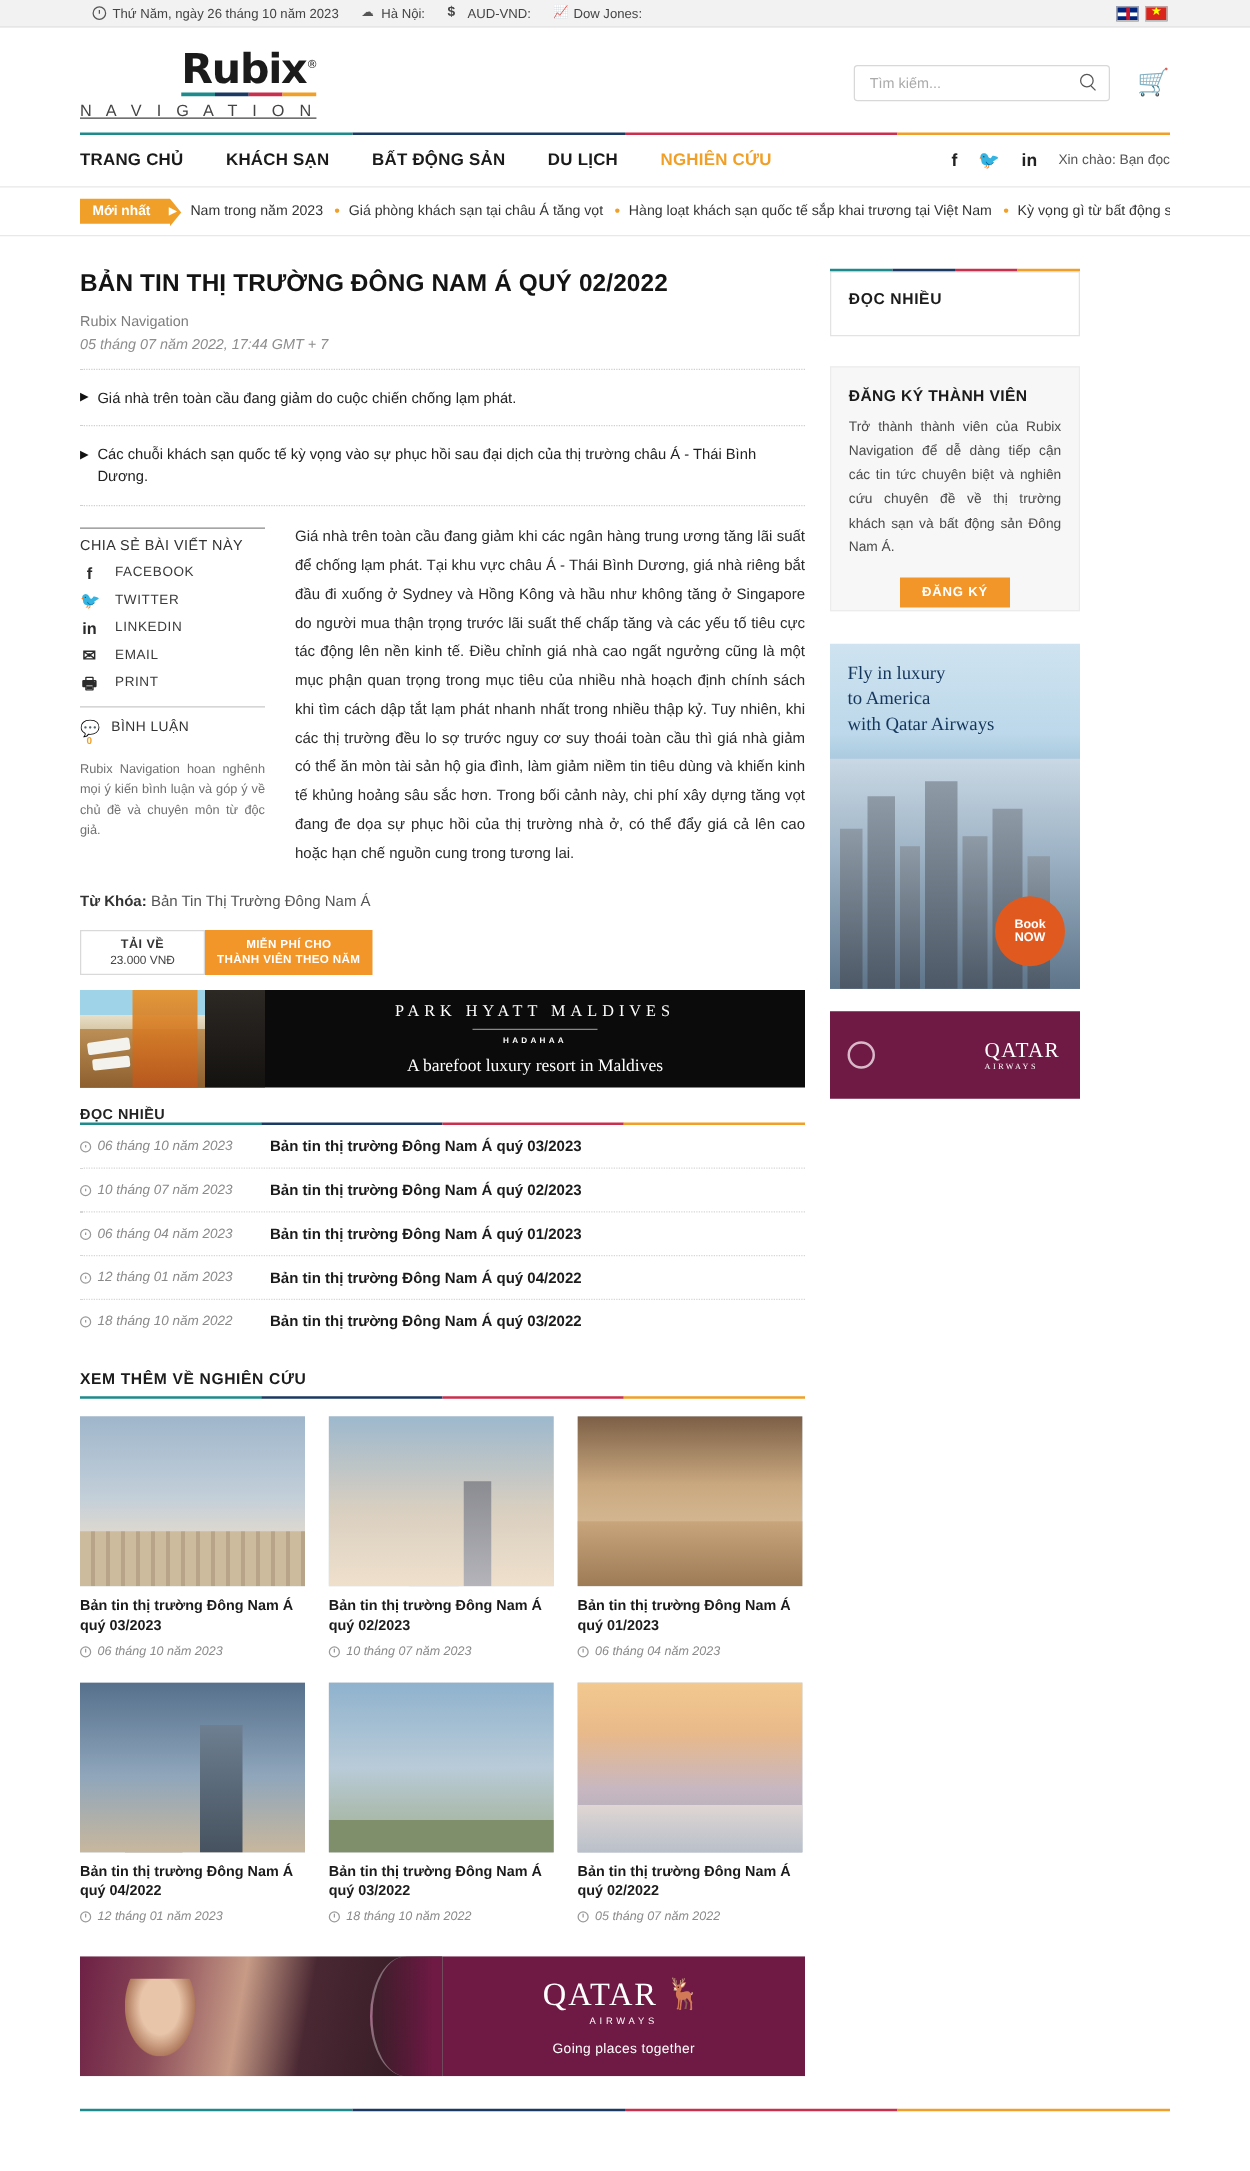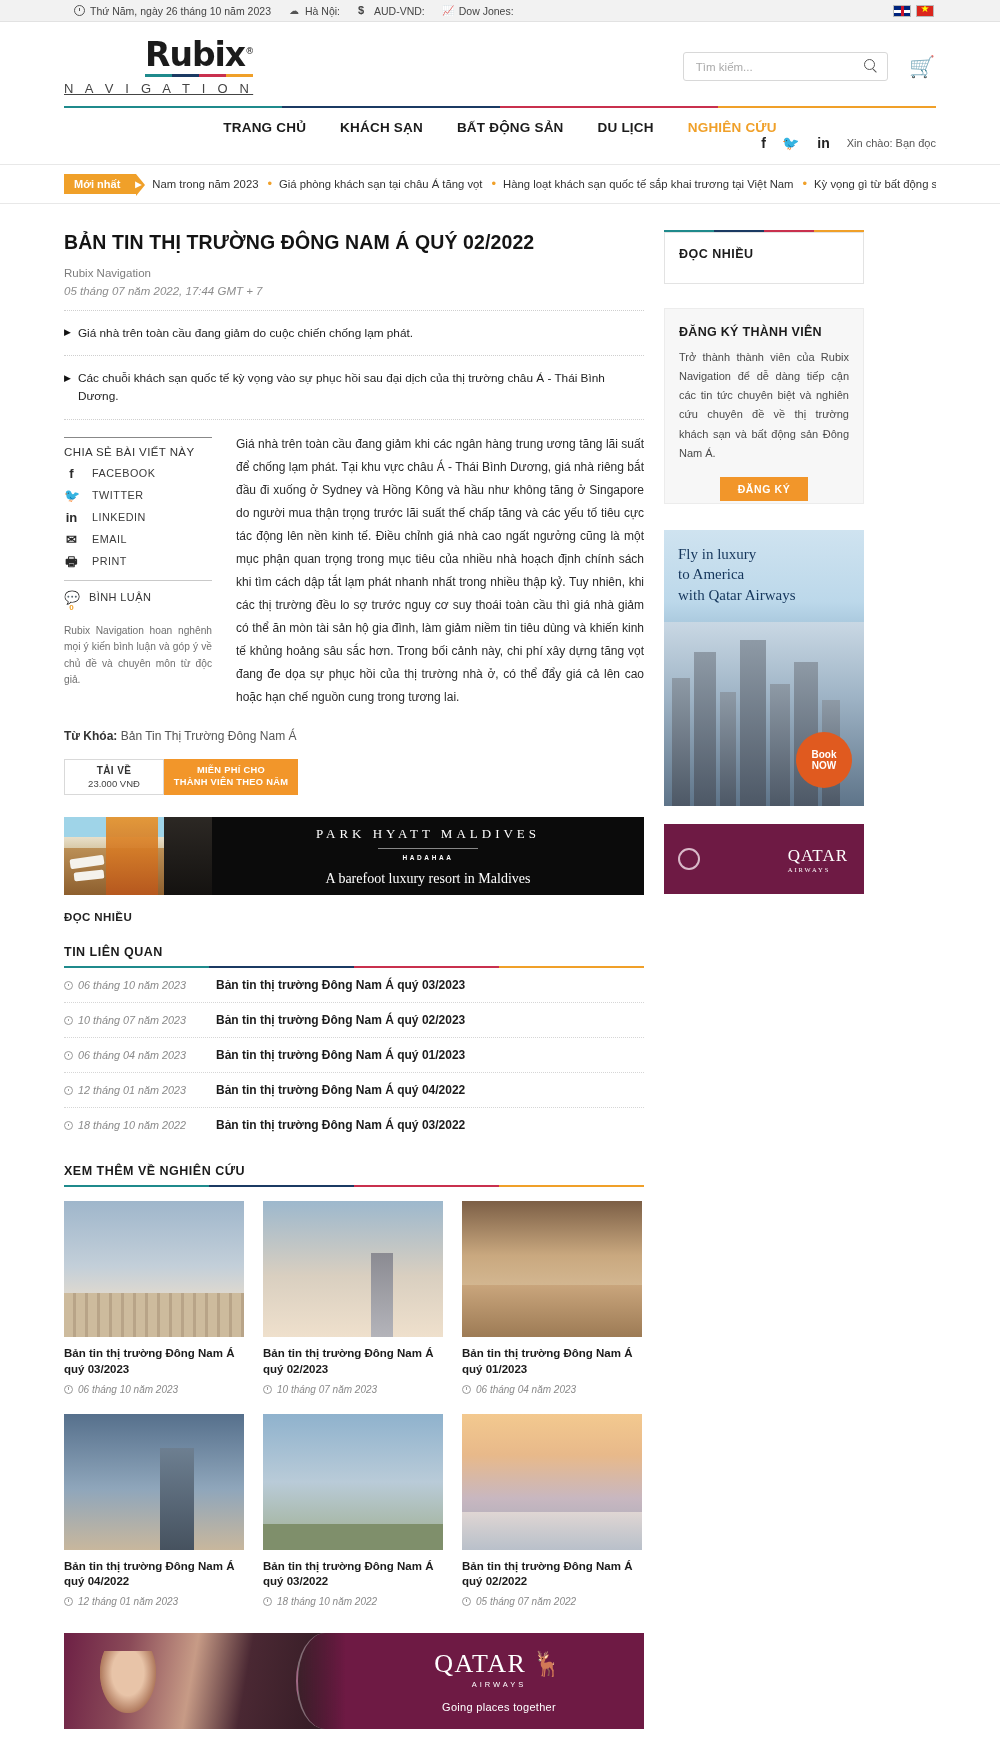"TRANG CHỦ" .nav { flex-direction: column -> none }
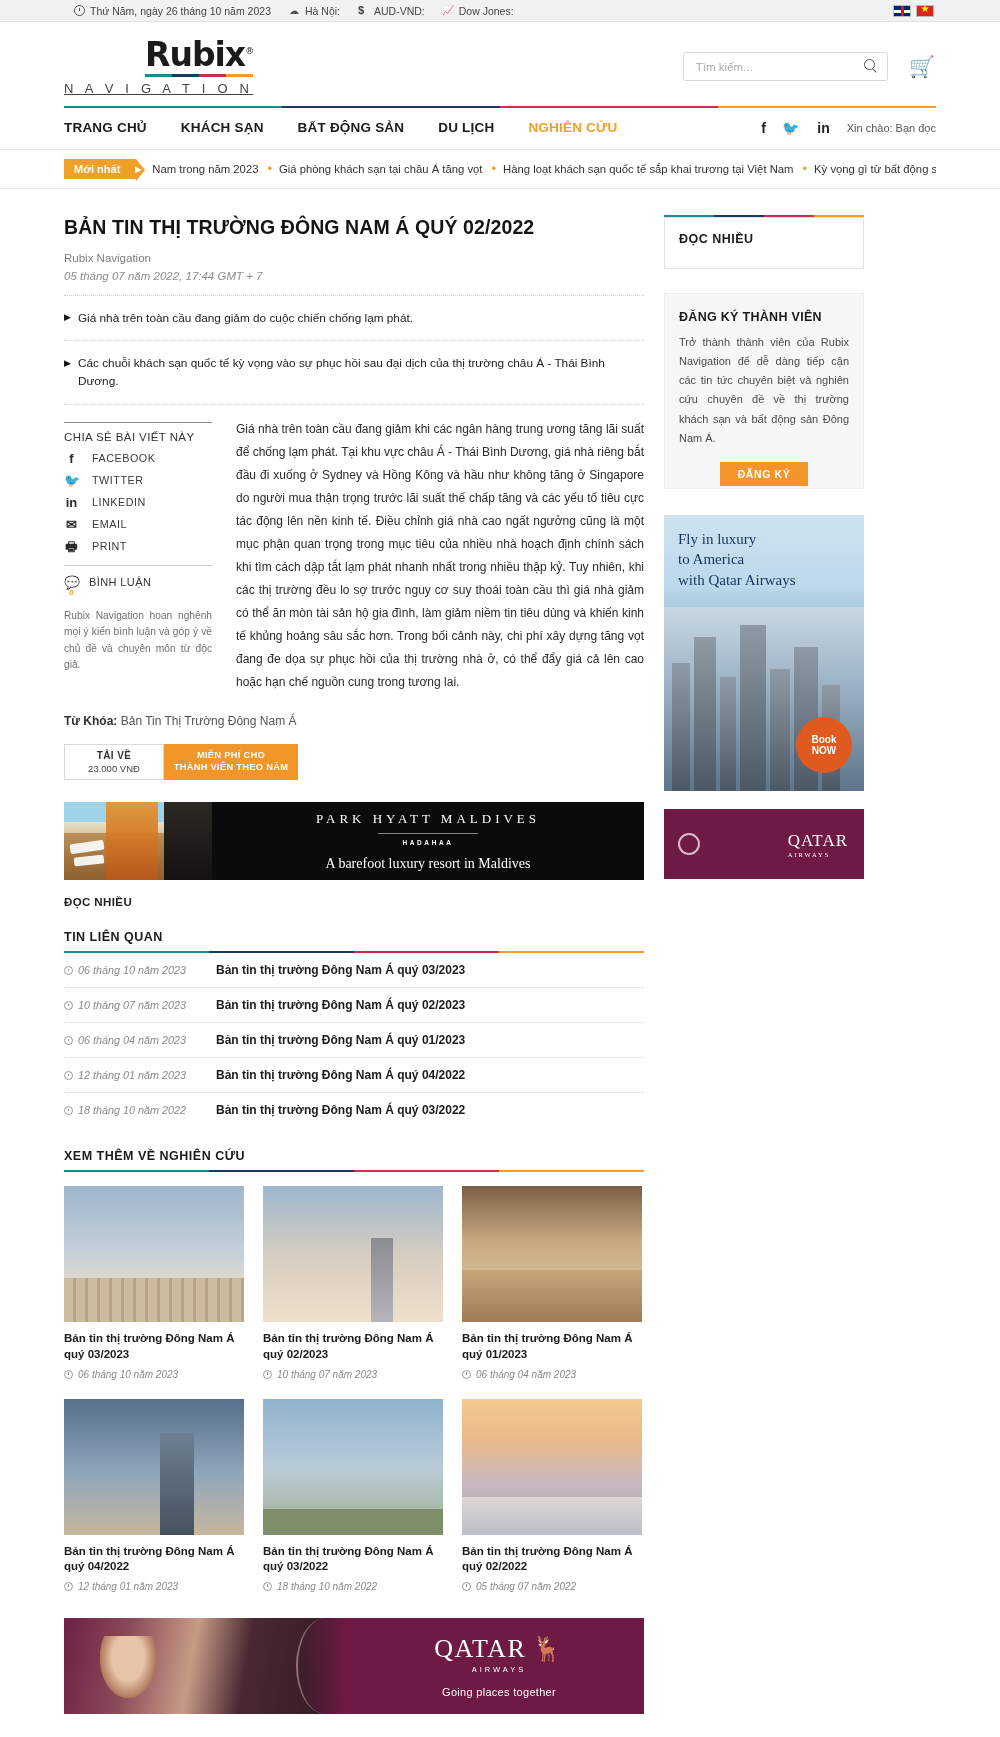"PARK HYATT MALDIVES" .hyatt { margin-top: 22px -> 12px }
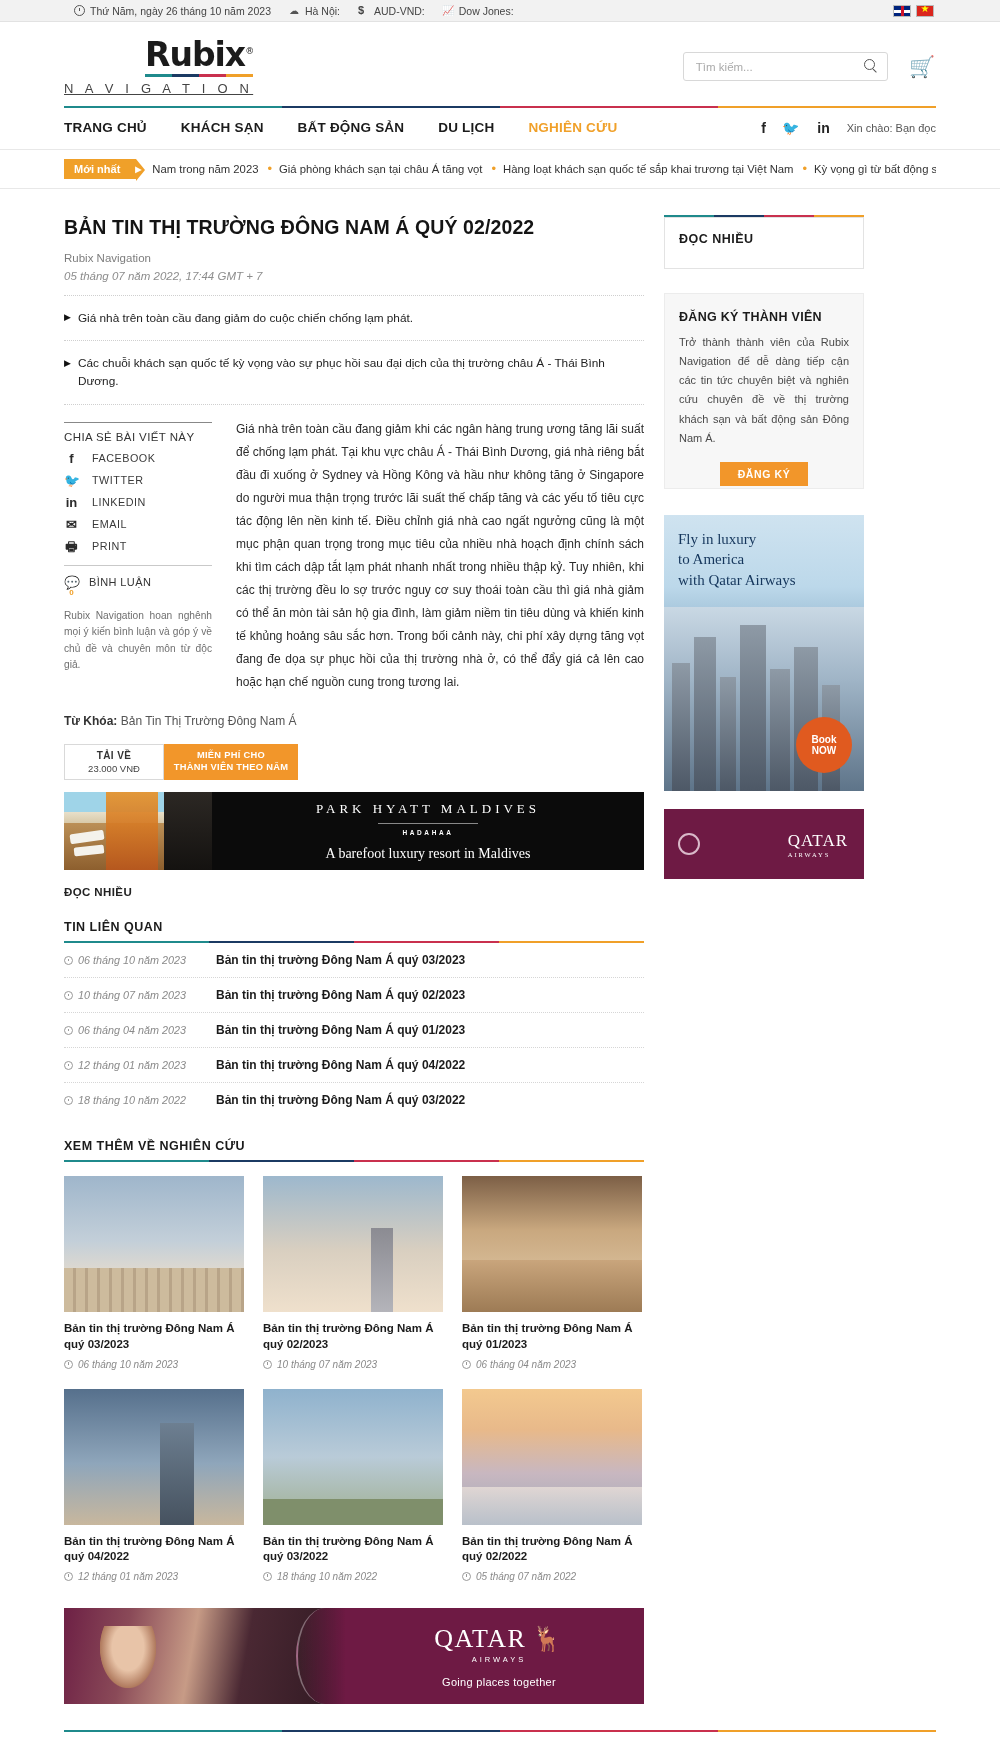"TIN LIÊN QUAN" div.sec-head { html: <div>TIN LIÊN QUAN</div> -> none }
